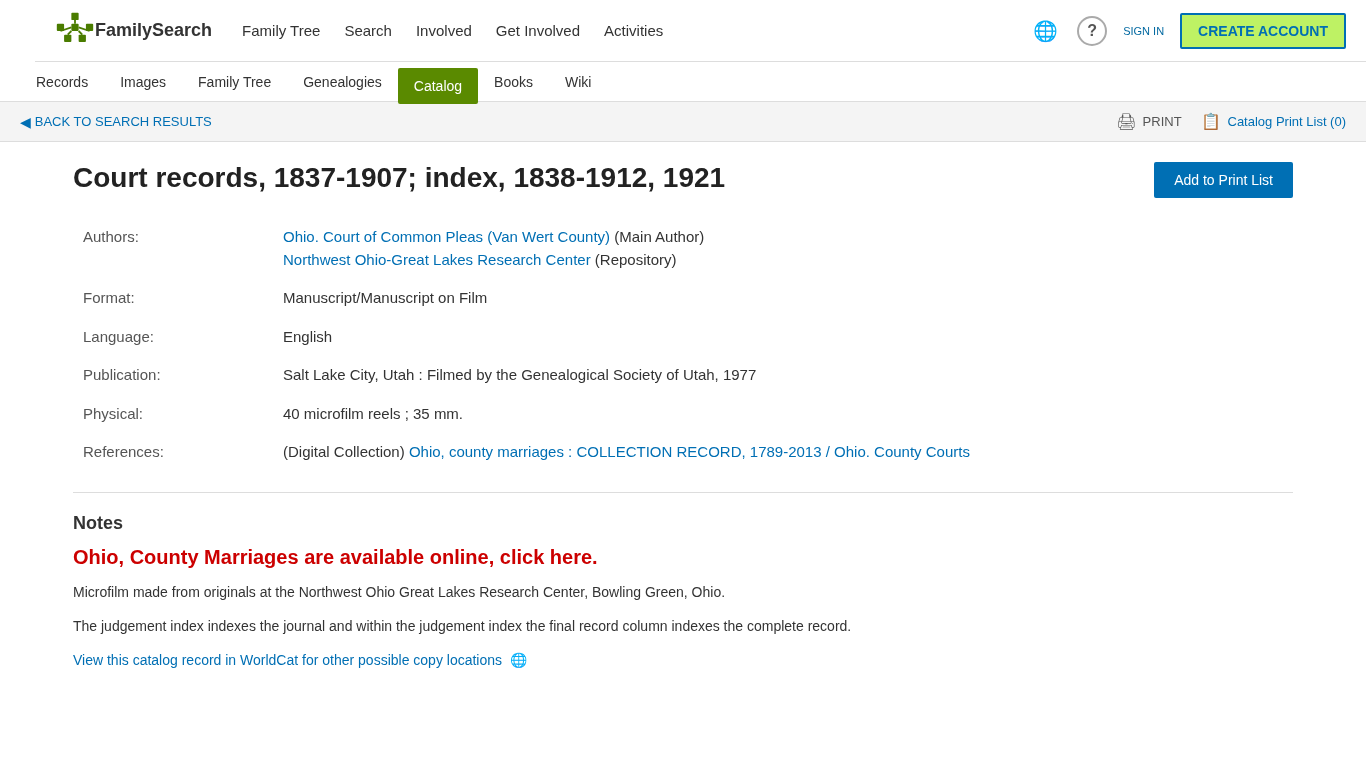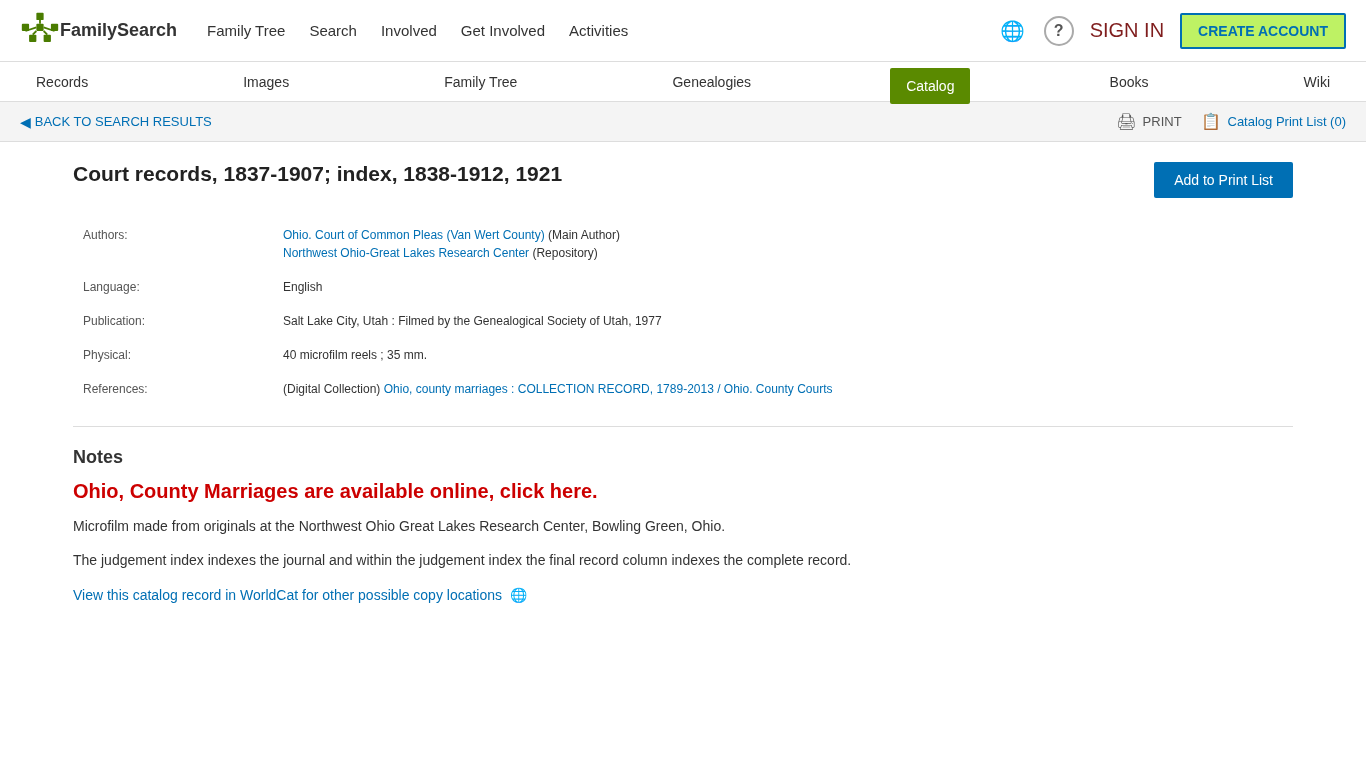"FamilySearch" .top-nav { margin-left: none -> 35px }
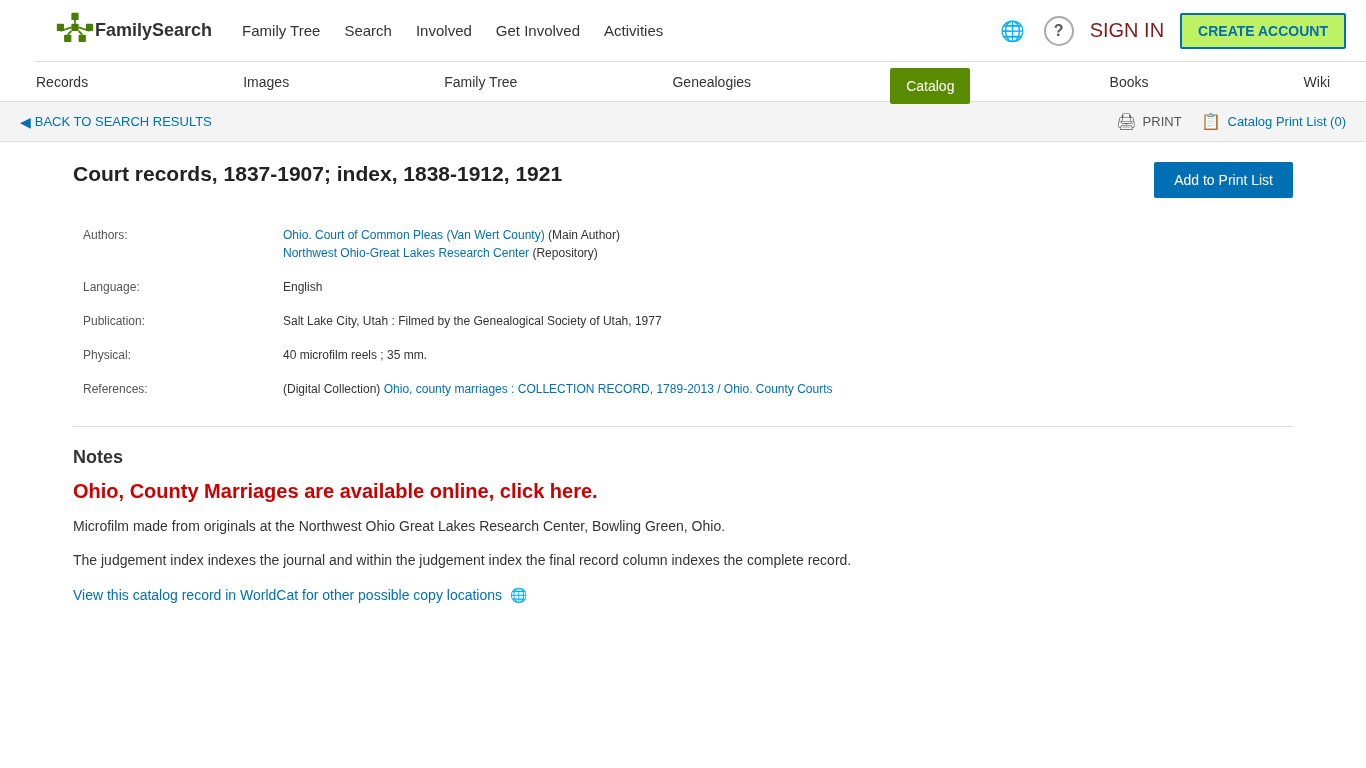"SIGN IN" .sign-in-link { color: #7f1d1d -> #0369a1; font-size: 20px -> 11px }
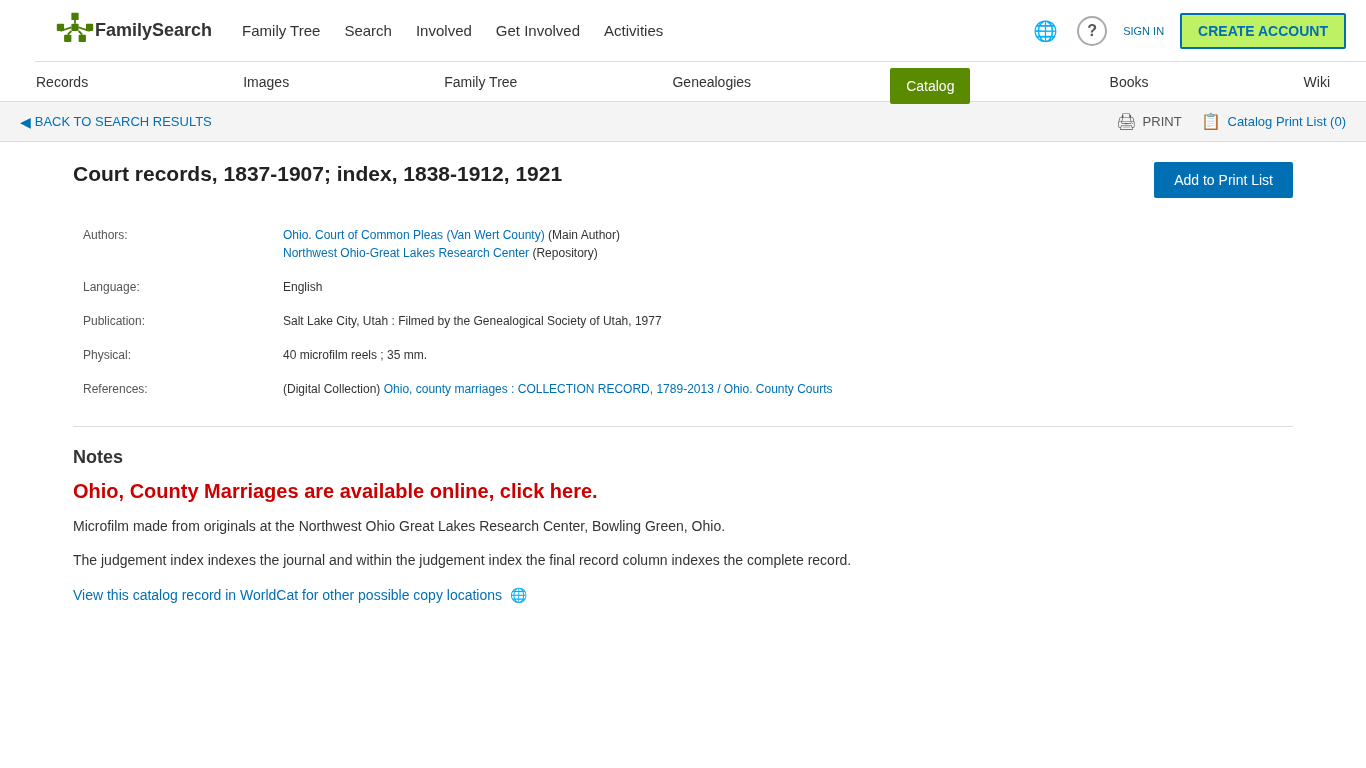"Records" .sub-nav { justify-content: space-between -> none }
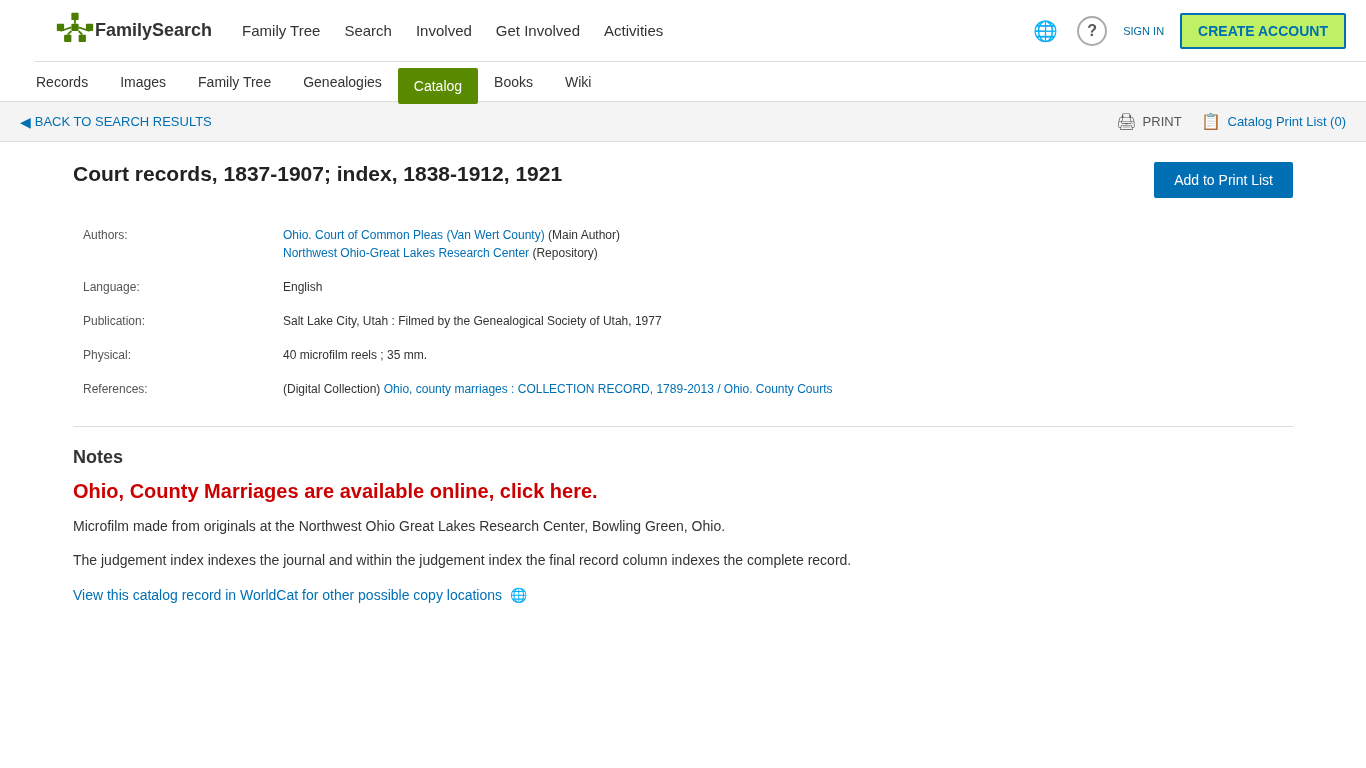"Court records, 1837-1907; index," .record-title { font-size: 21px -> 28px }
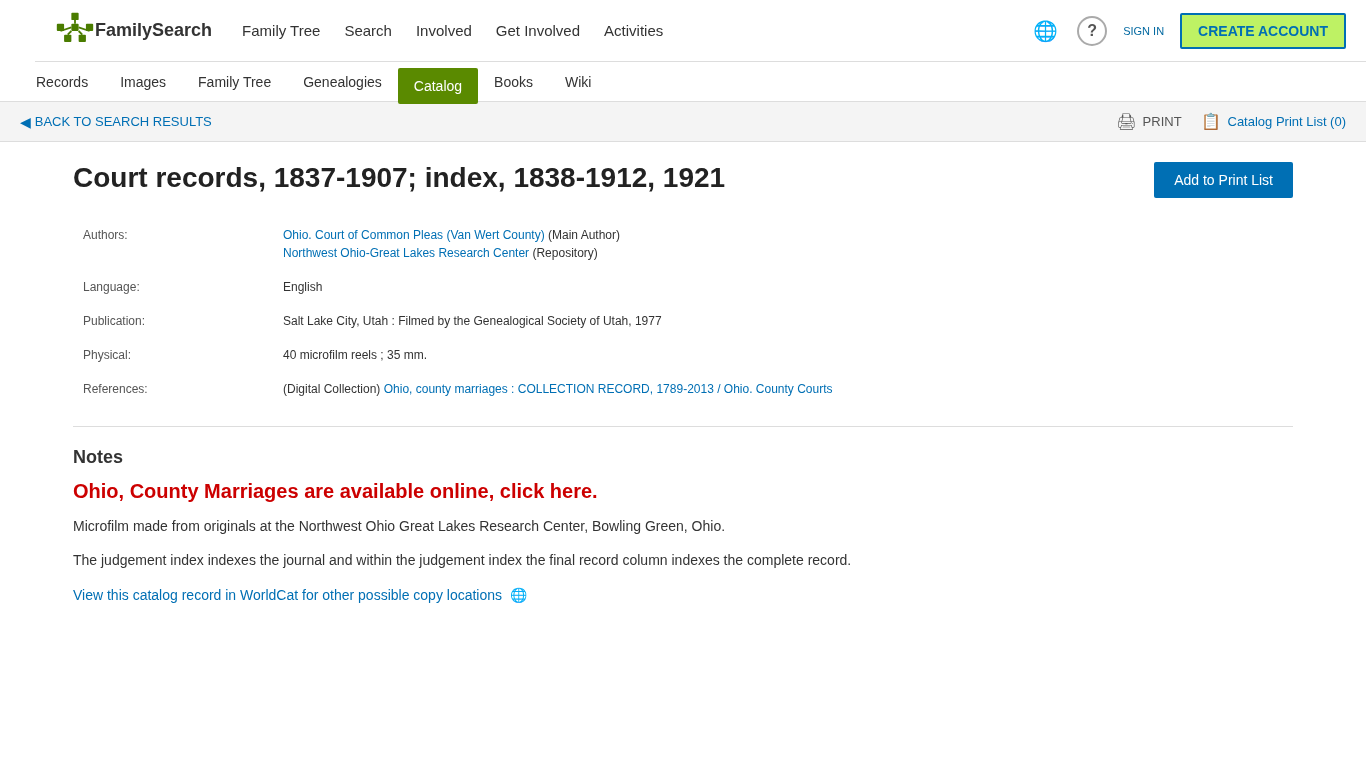"Authors:" .metadata-table td { font-size: 12px -> 15px }
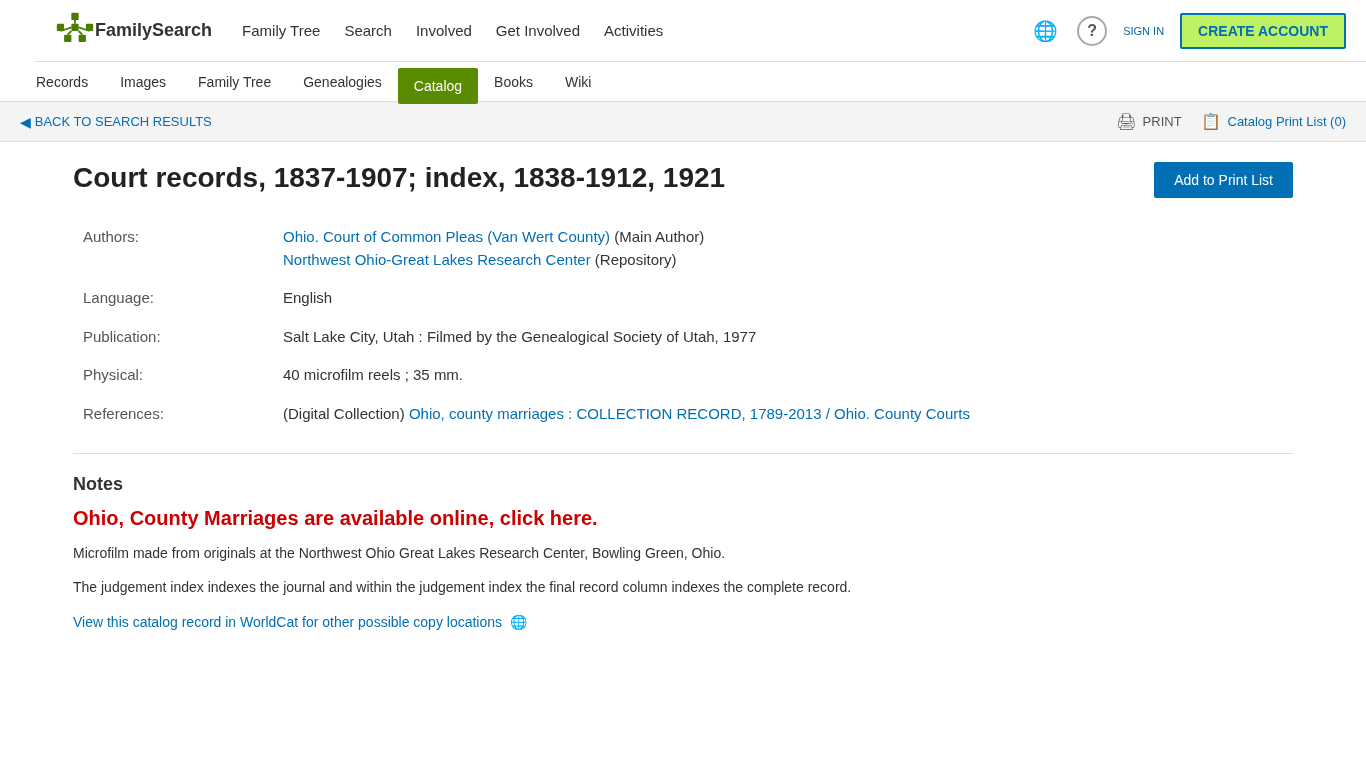"Format:" tr { html: none -> <tr> <td>Format:</td> <td>Manuscript/Manuscript on Film</td> </tr> }
